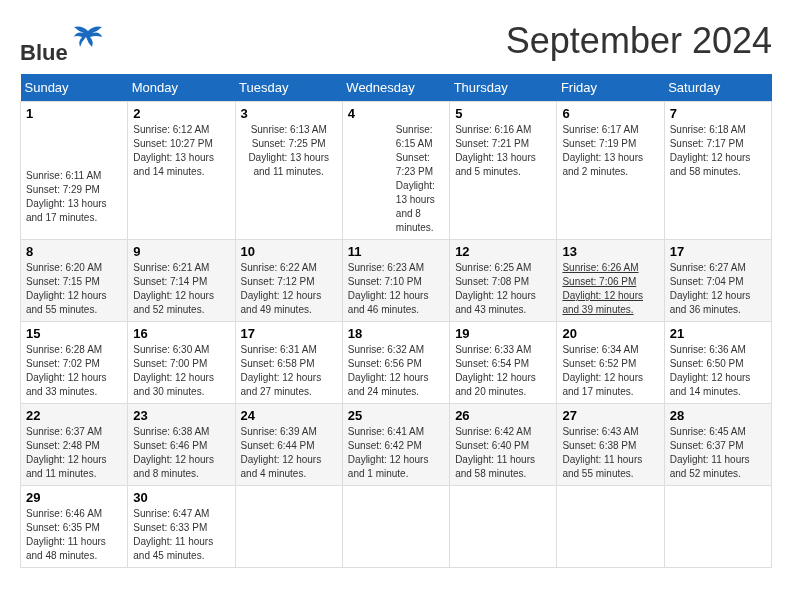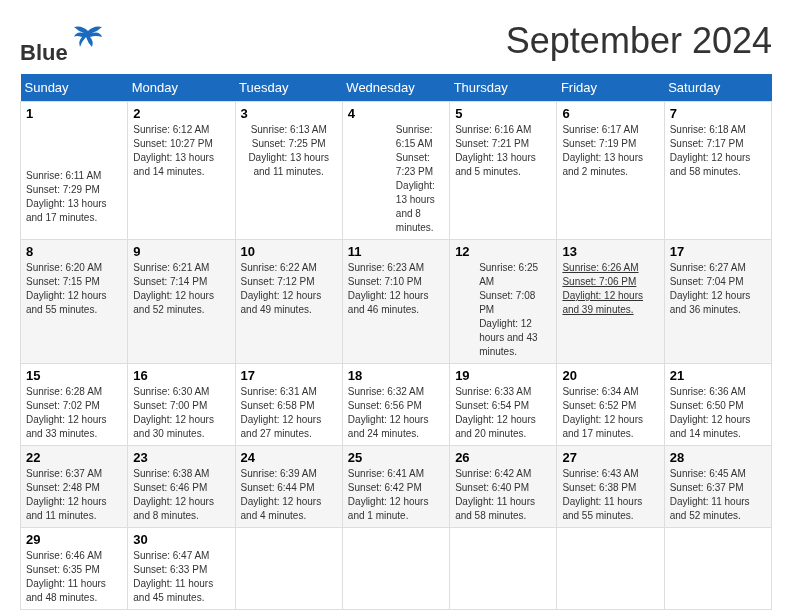"Sunrise: 6:25 AM" div.day-info { margin-left: 24px -> none }
